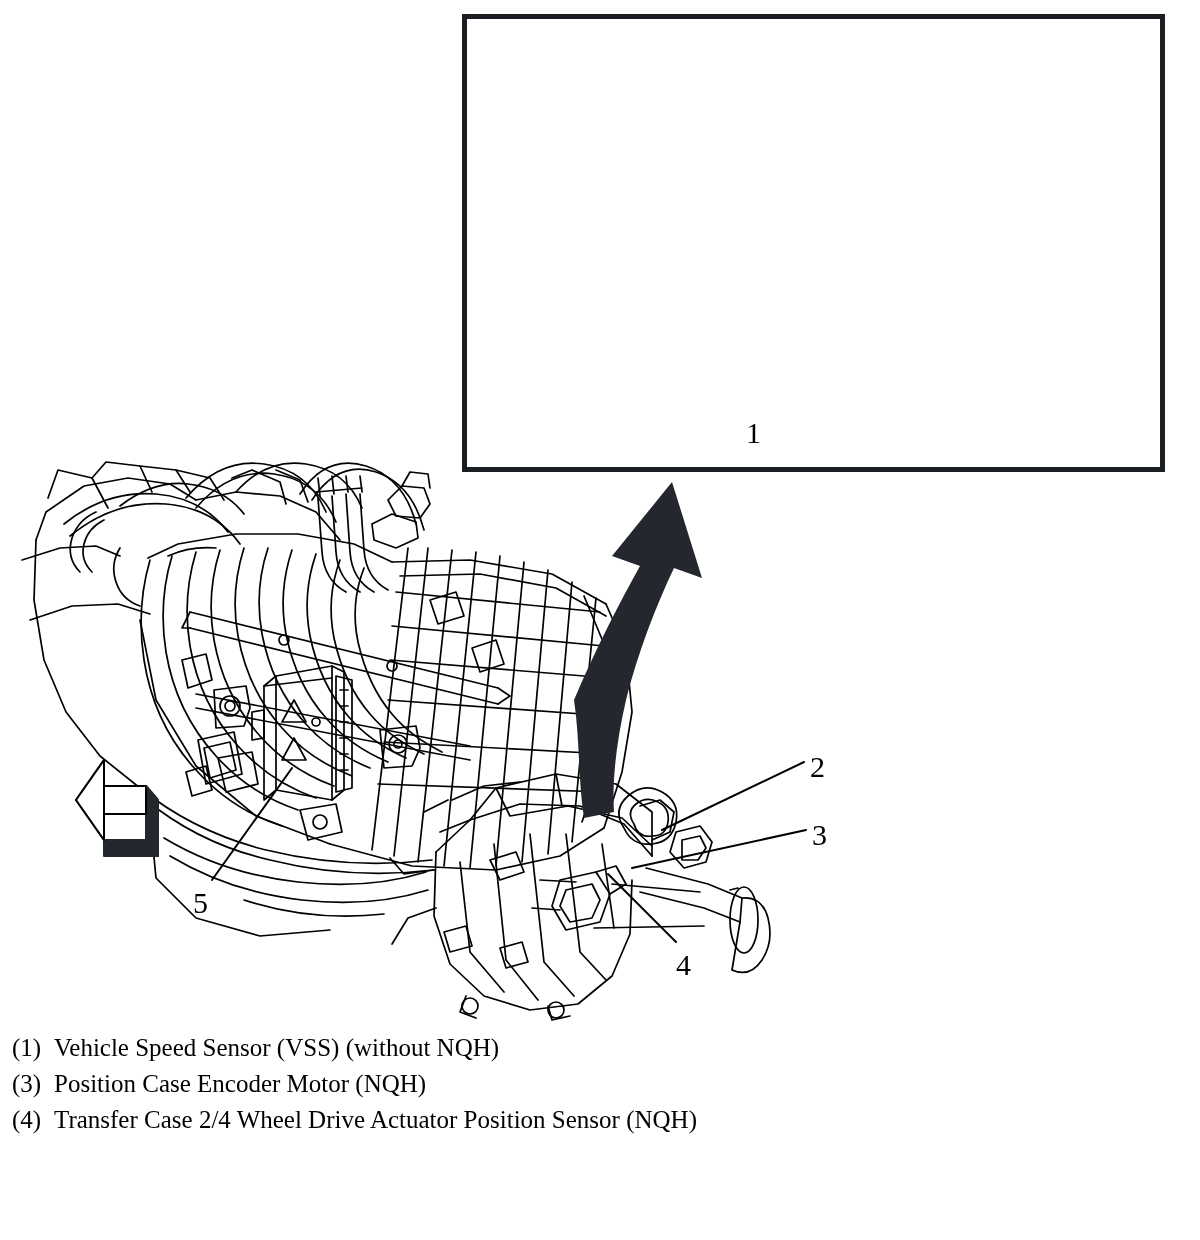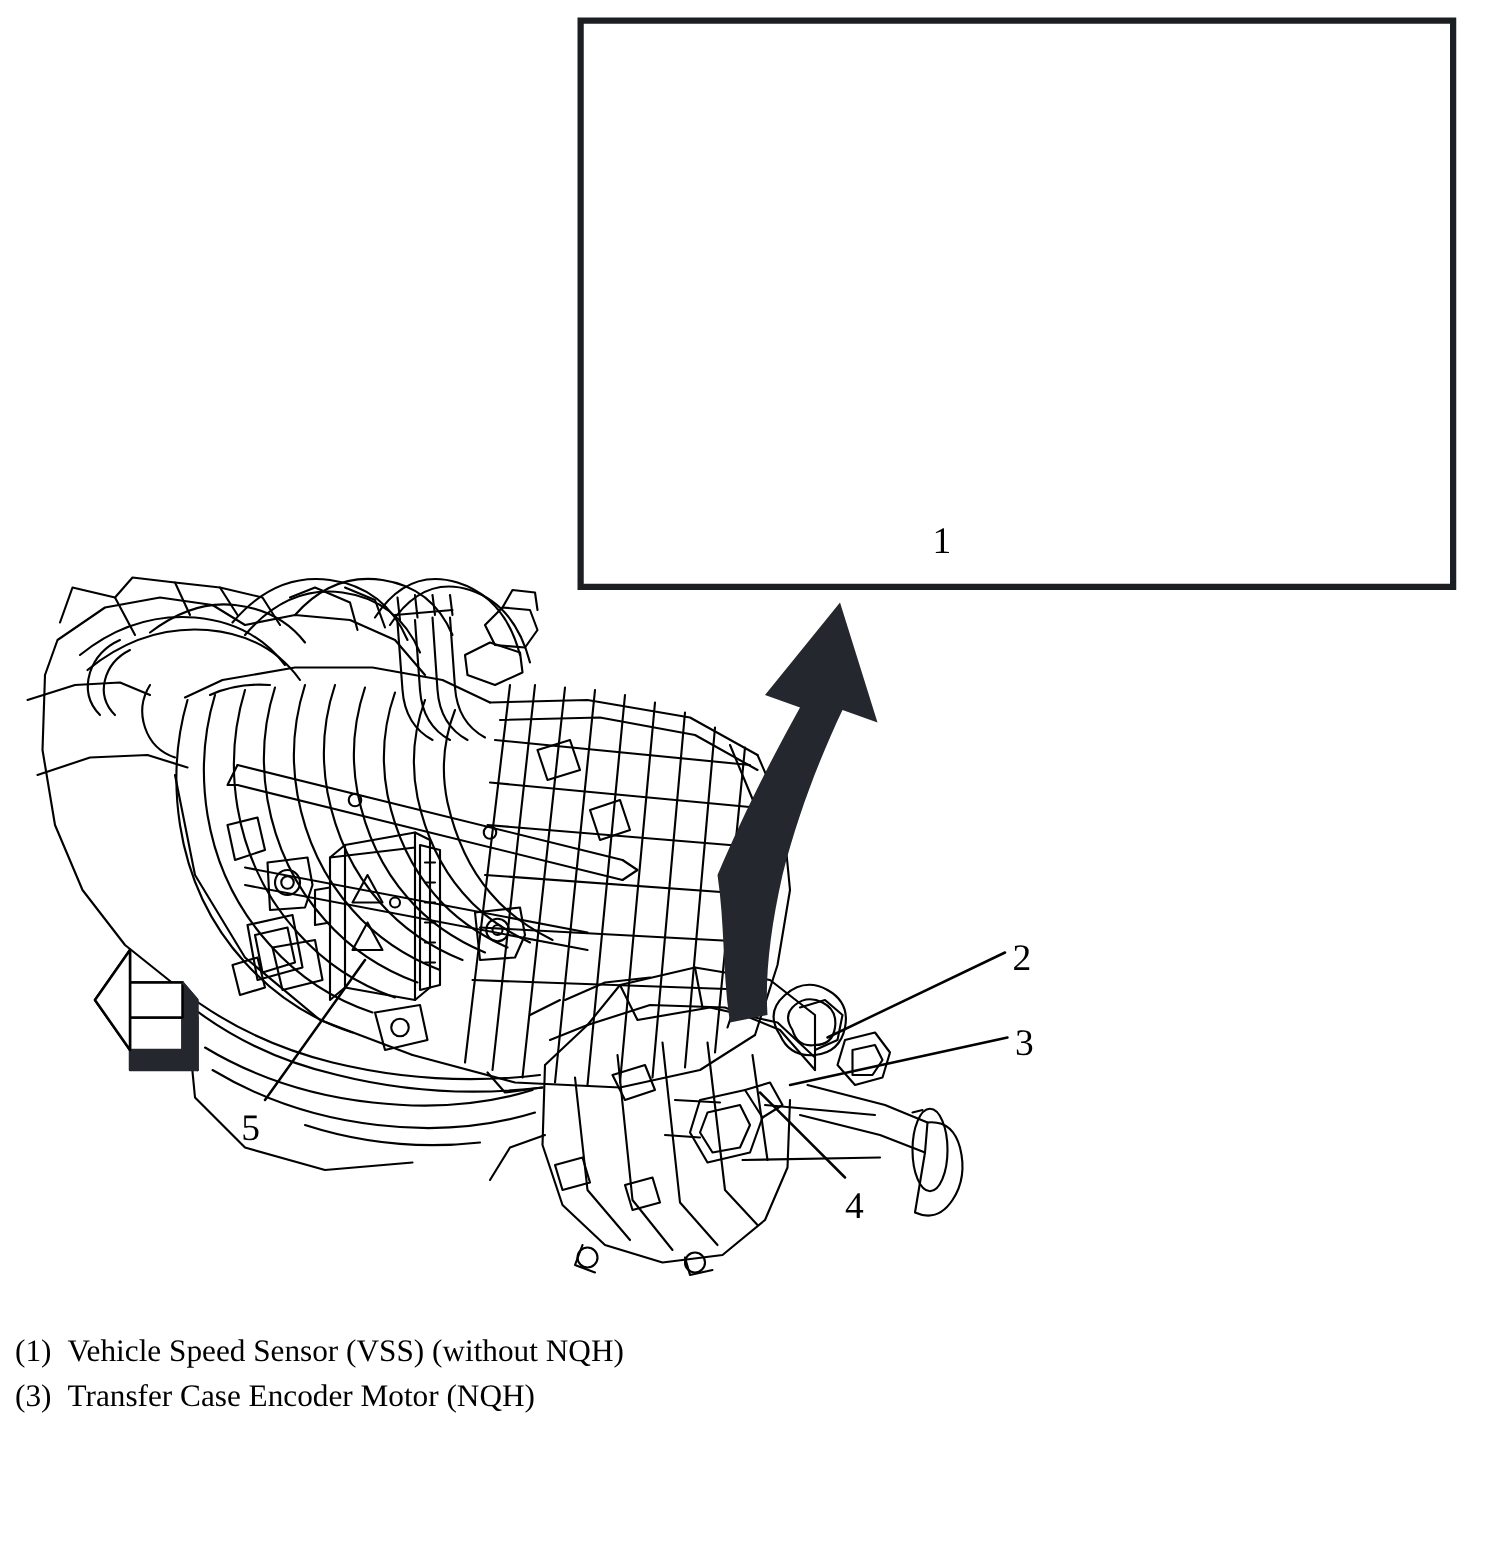"(1) Vehicle Speed Sensor (VSS)" #legend { top: 1064px -> 1030px }
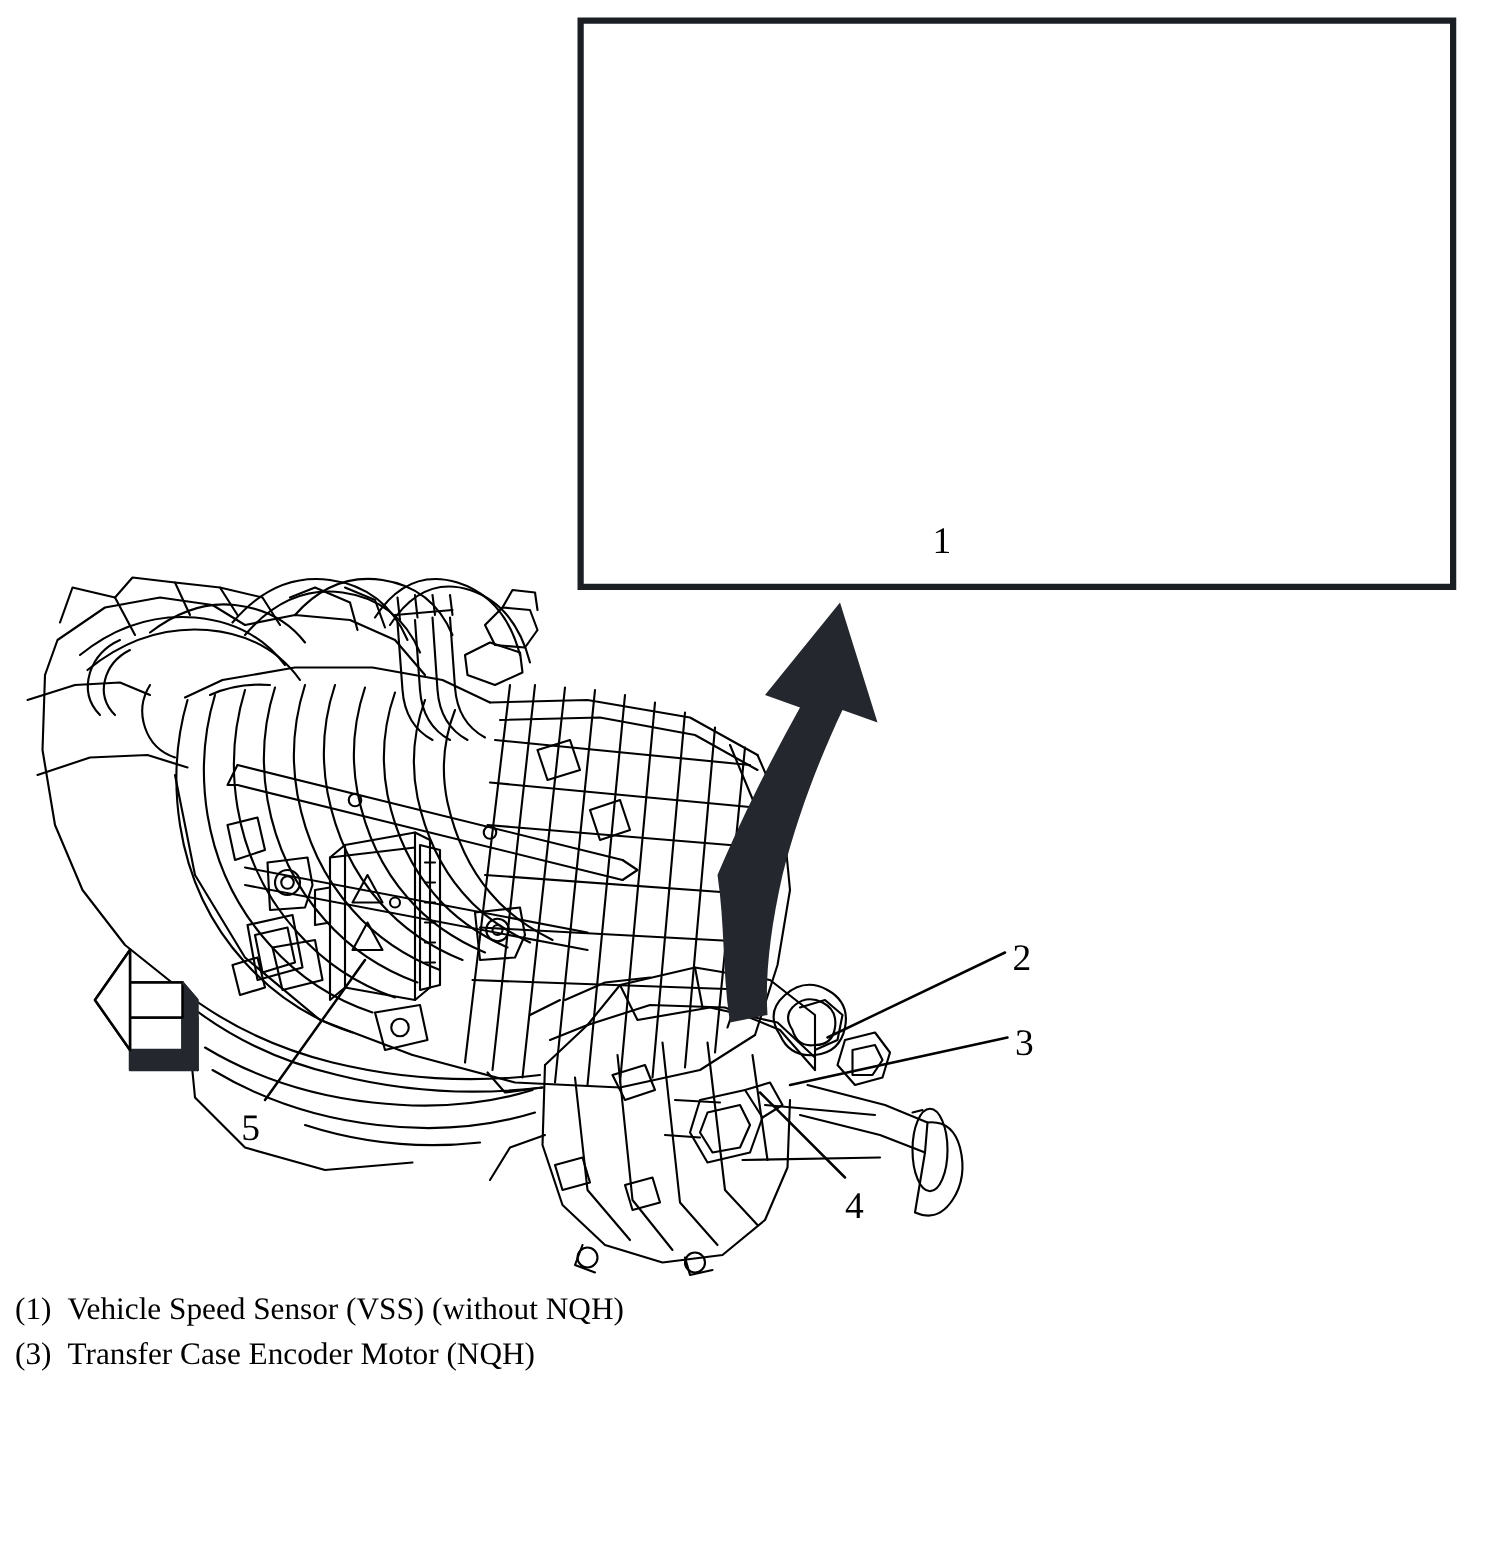"Transfer Case Encoder Motor (NQH)" span { text: Transfer -> Position }
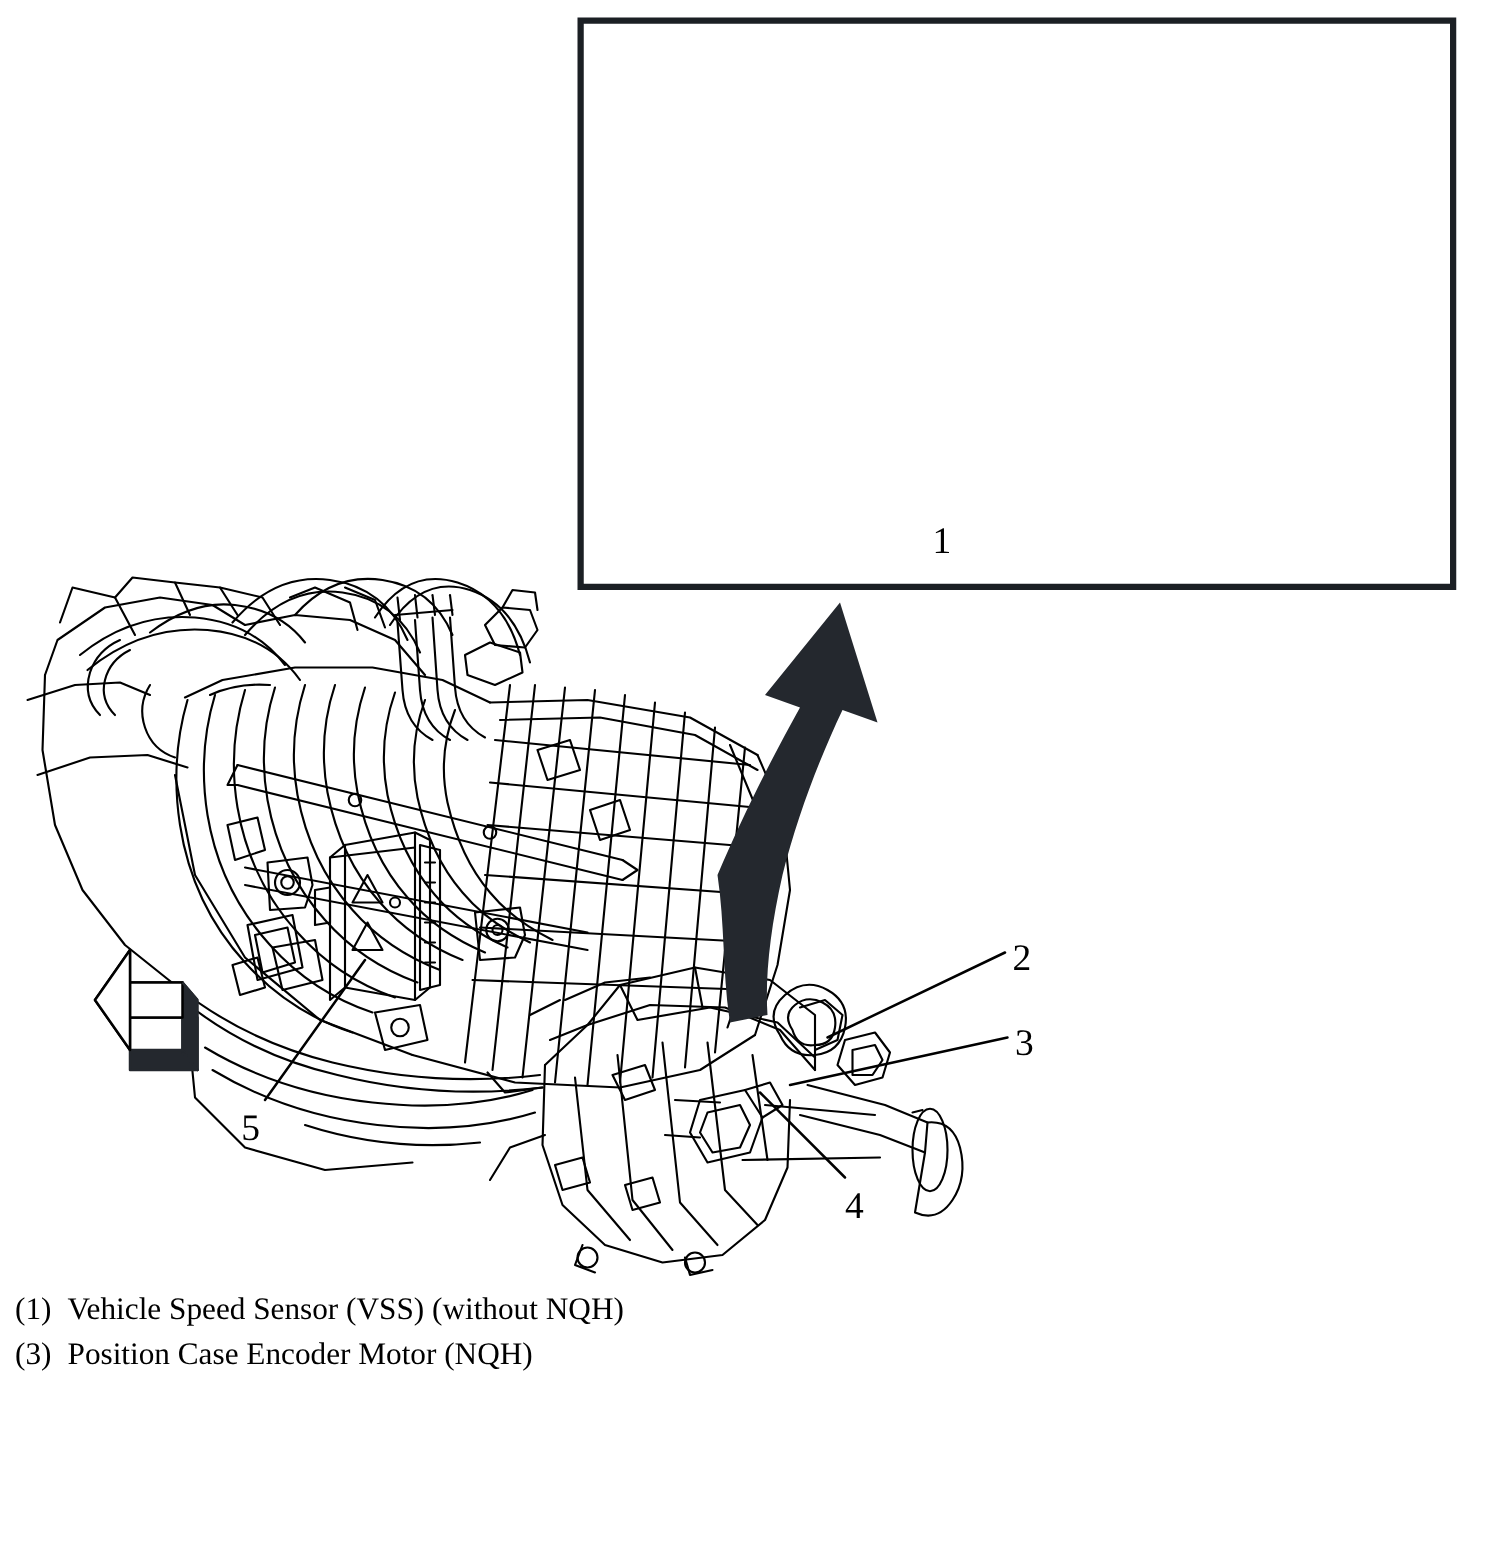"(4) Transfer Case 2/4 Wheel" div.legend-row { html: none -> <div> <span>(4)</span><span>Transfer Case 2/4 Wheel Drive Actuator Position Sensor (NQH)</span> </div> }
